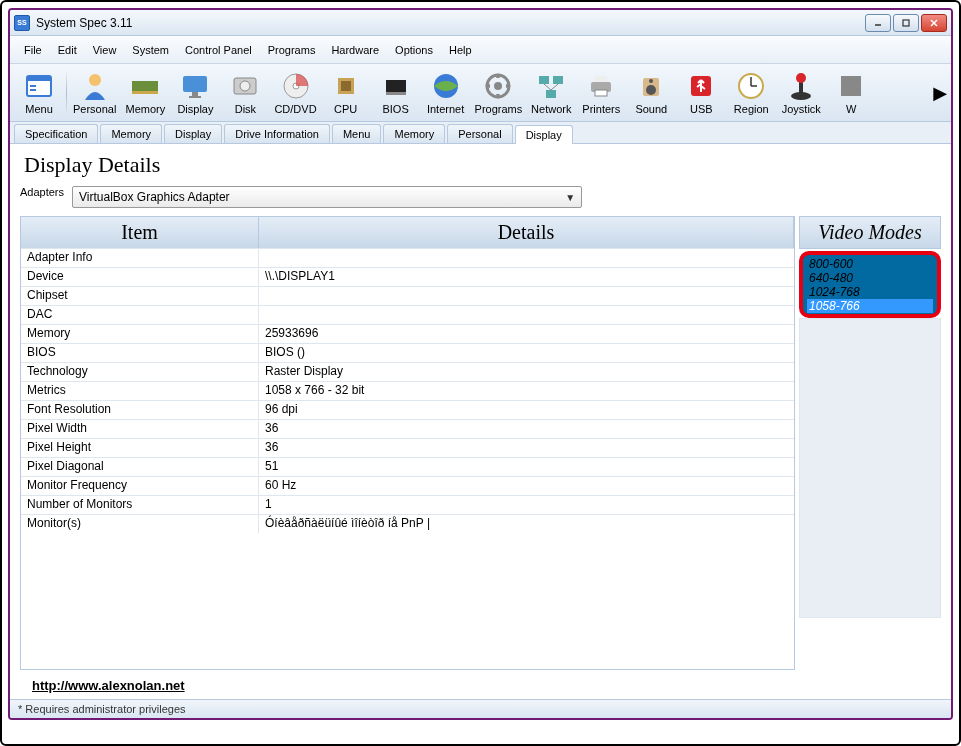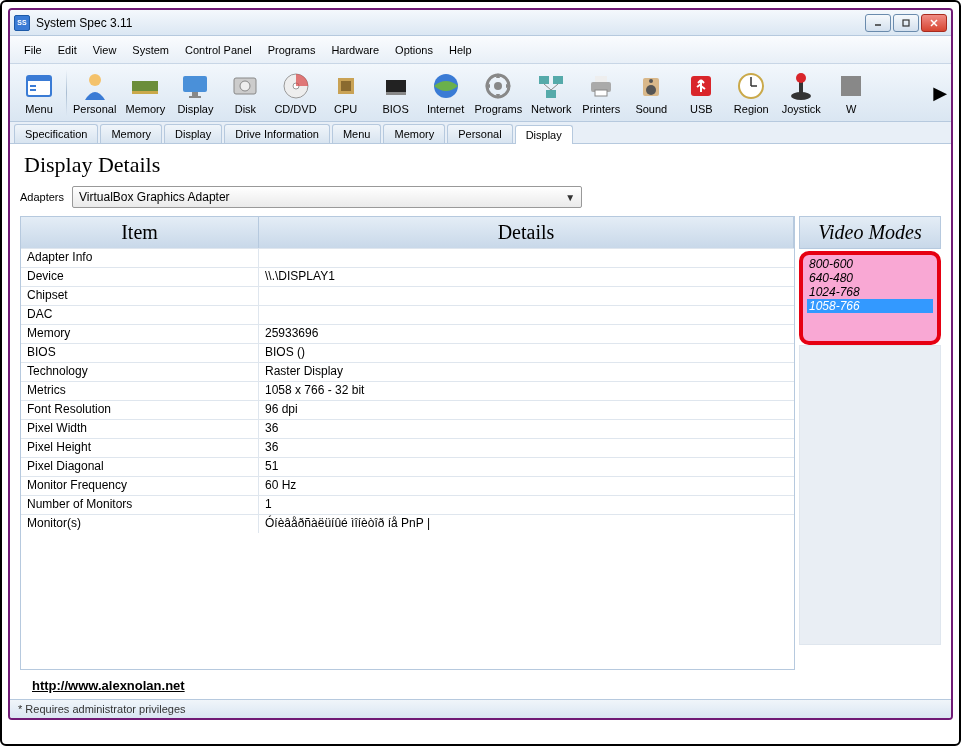"Adapters" .adapters-row { align-items: center -> flex-start }
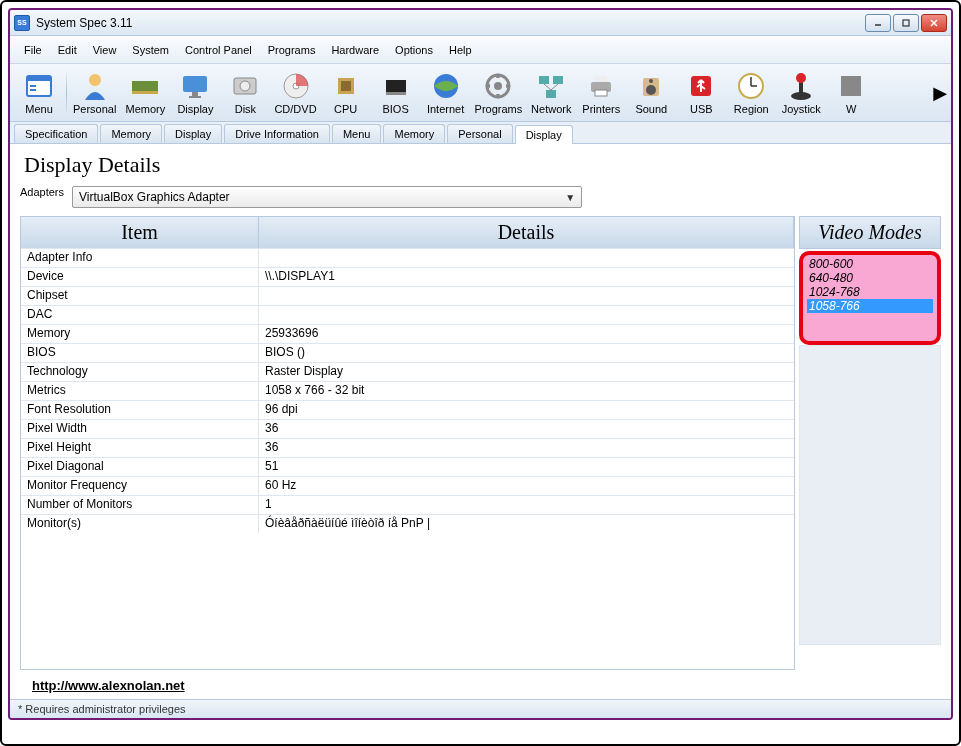"800-600" .video-list { background: #f9a8d4 -> #0369a1; height: 94px -> 67px }
